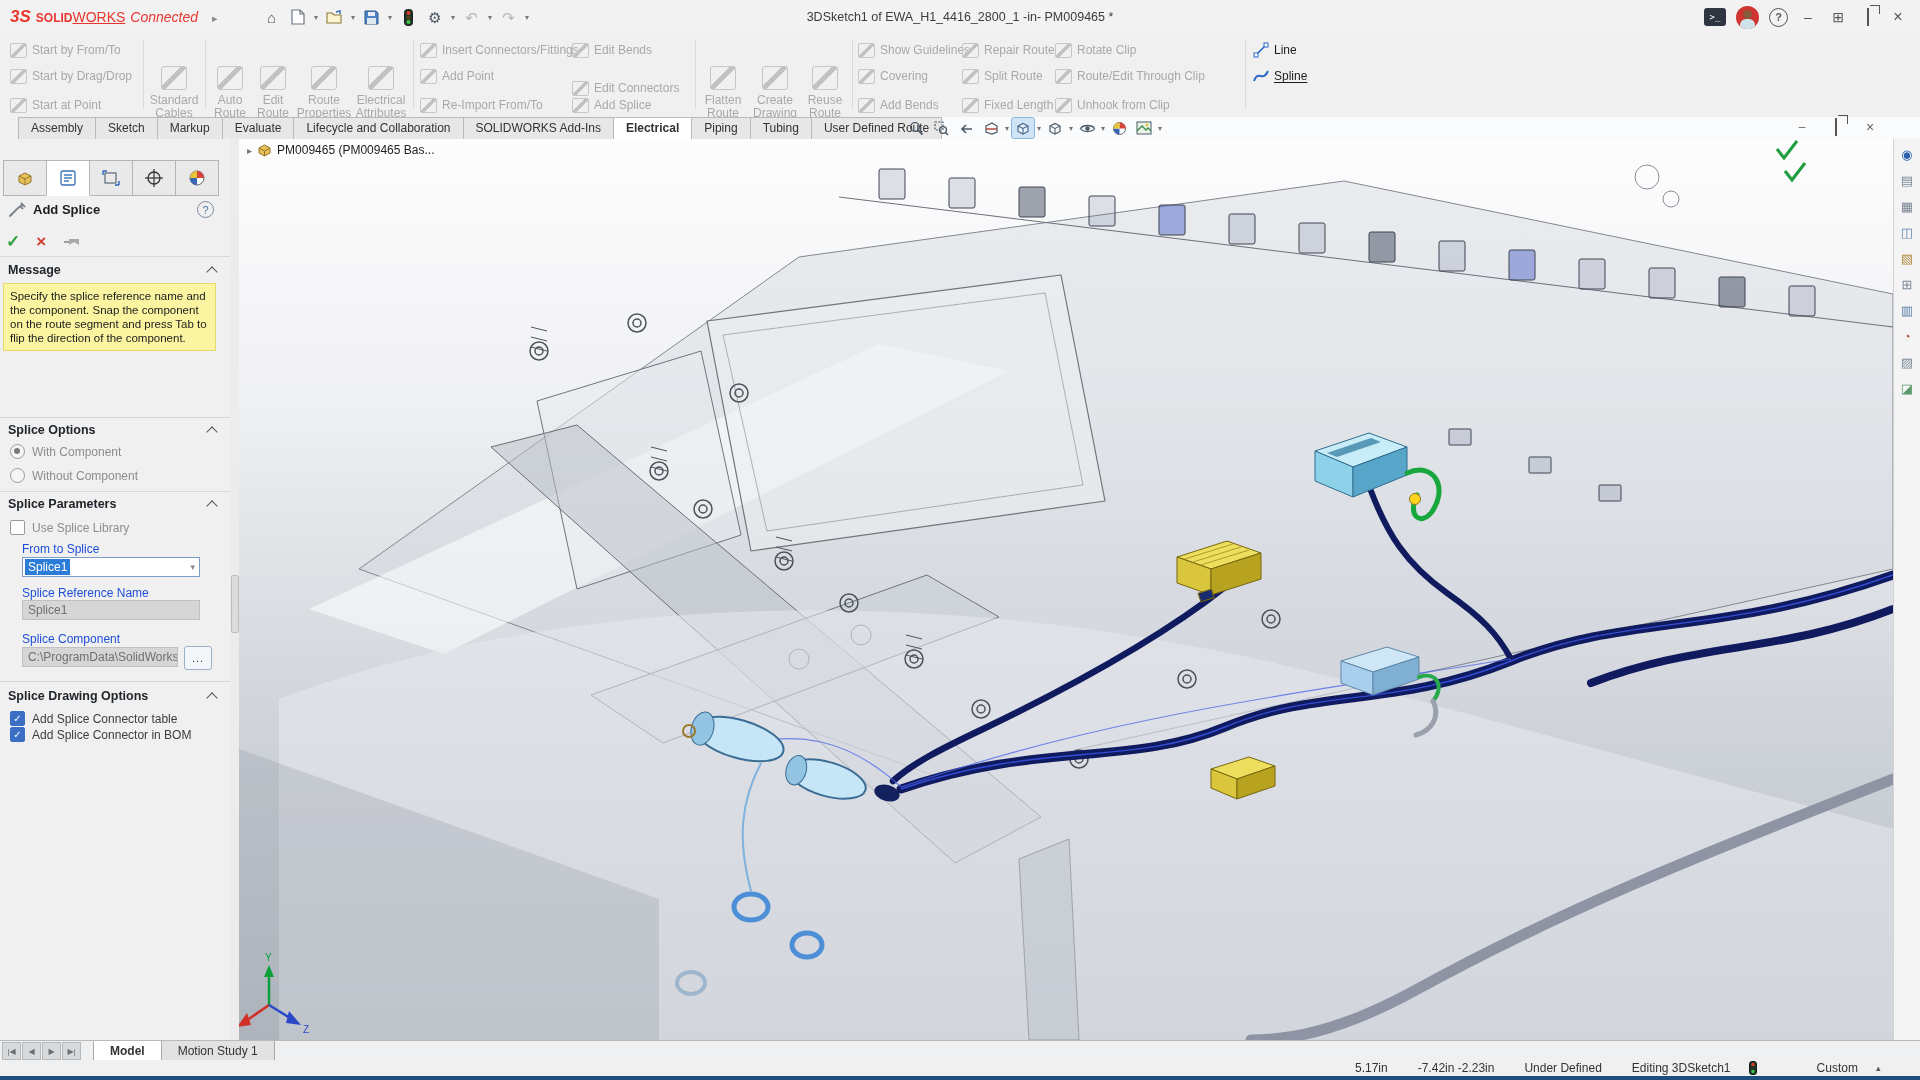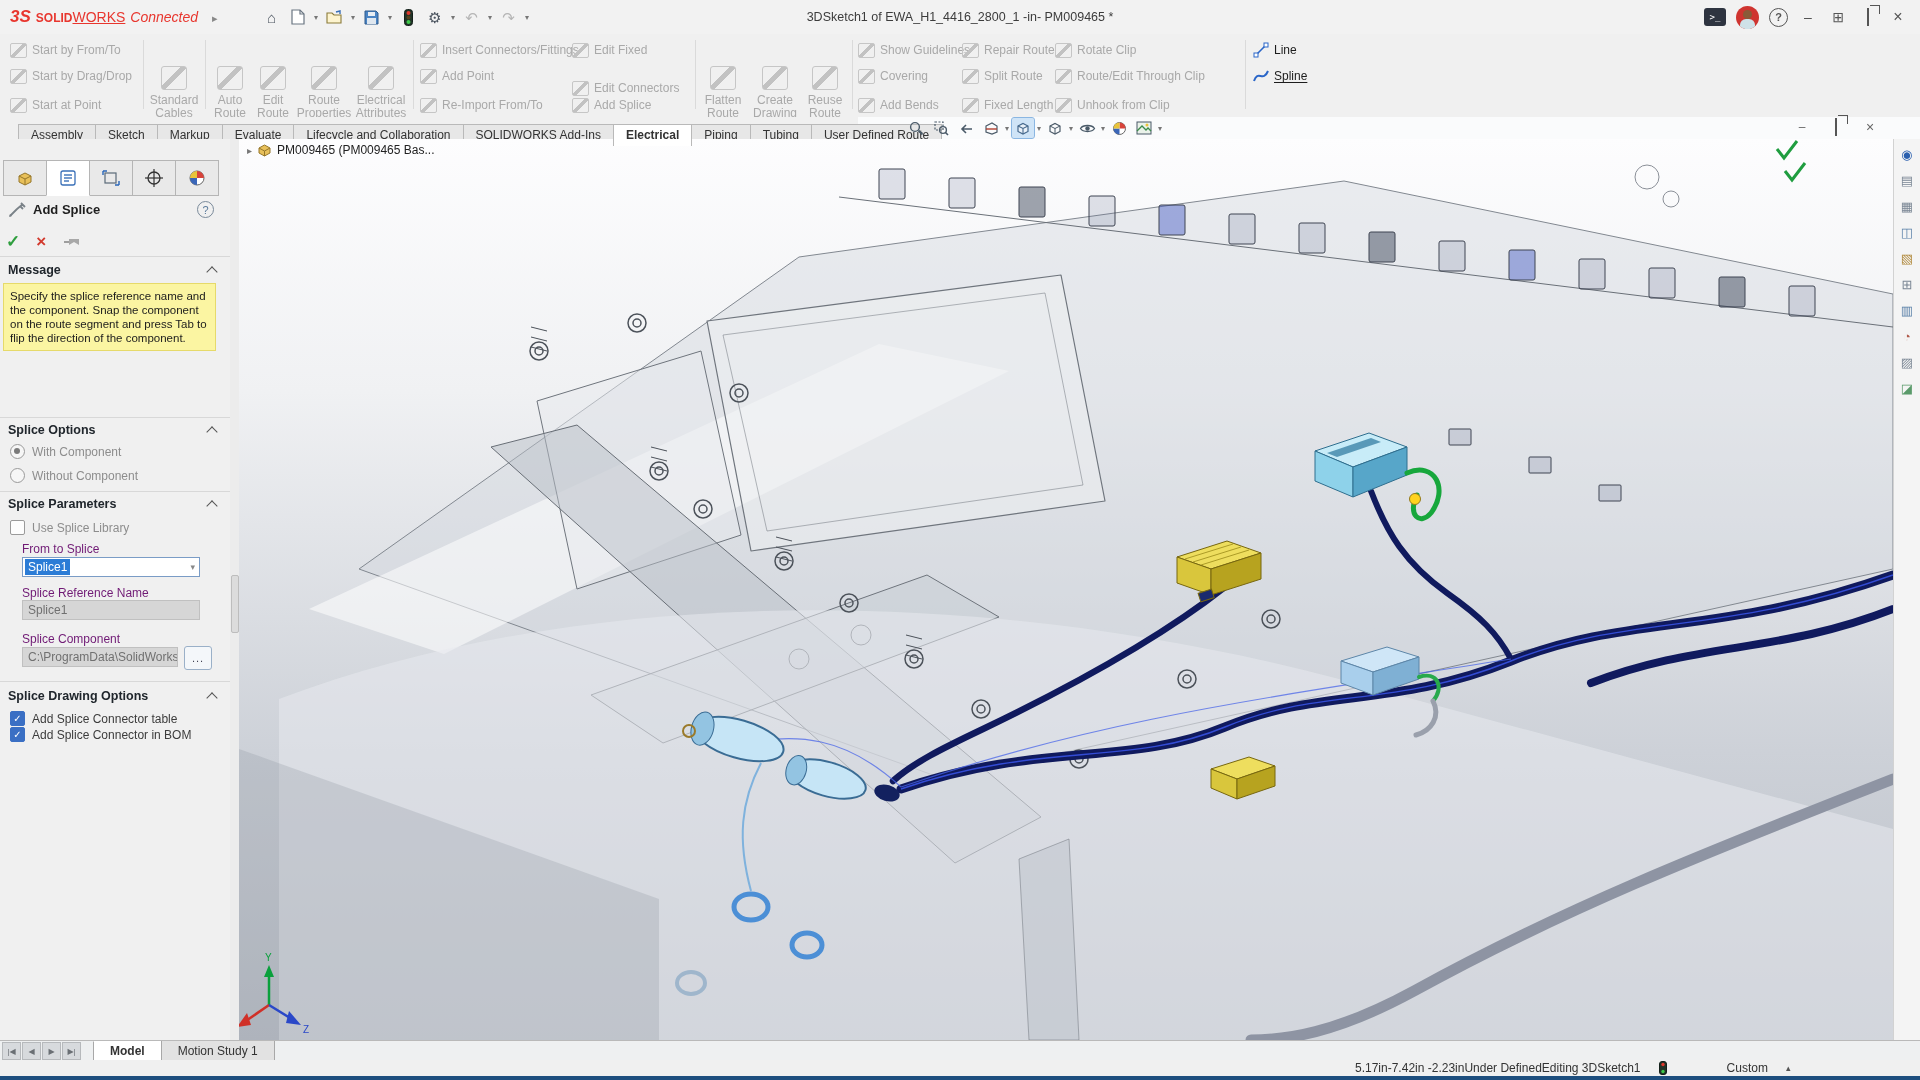"Edit Fixed" span { text: Fixed -> Bends }
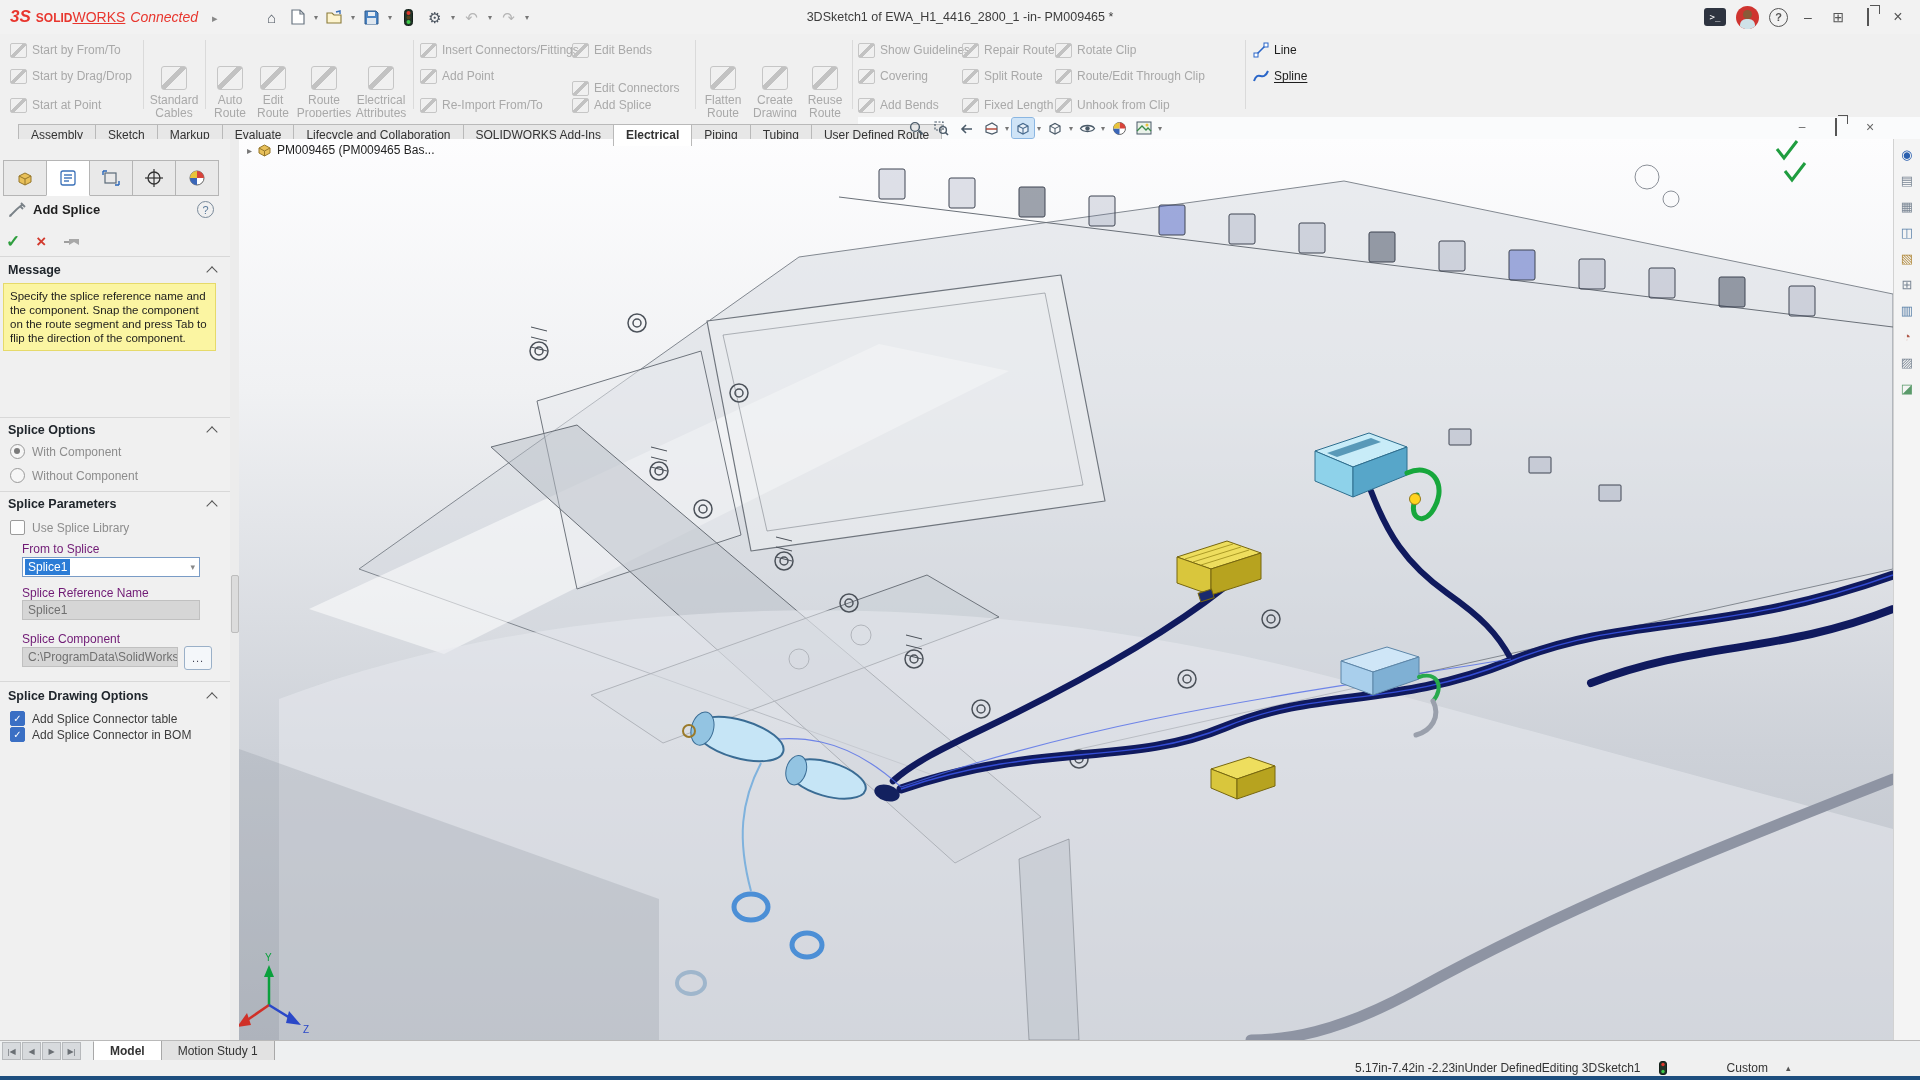"Assembly" .ctabs { top: 7px -> 0 }
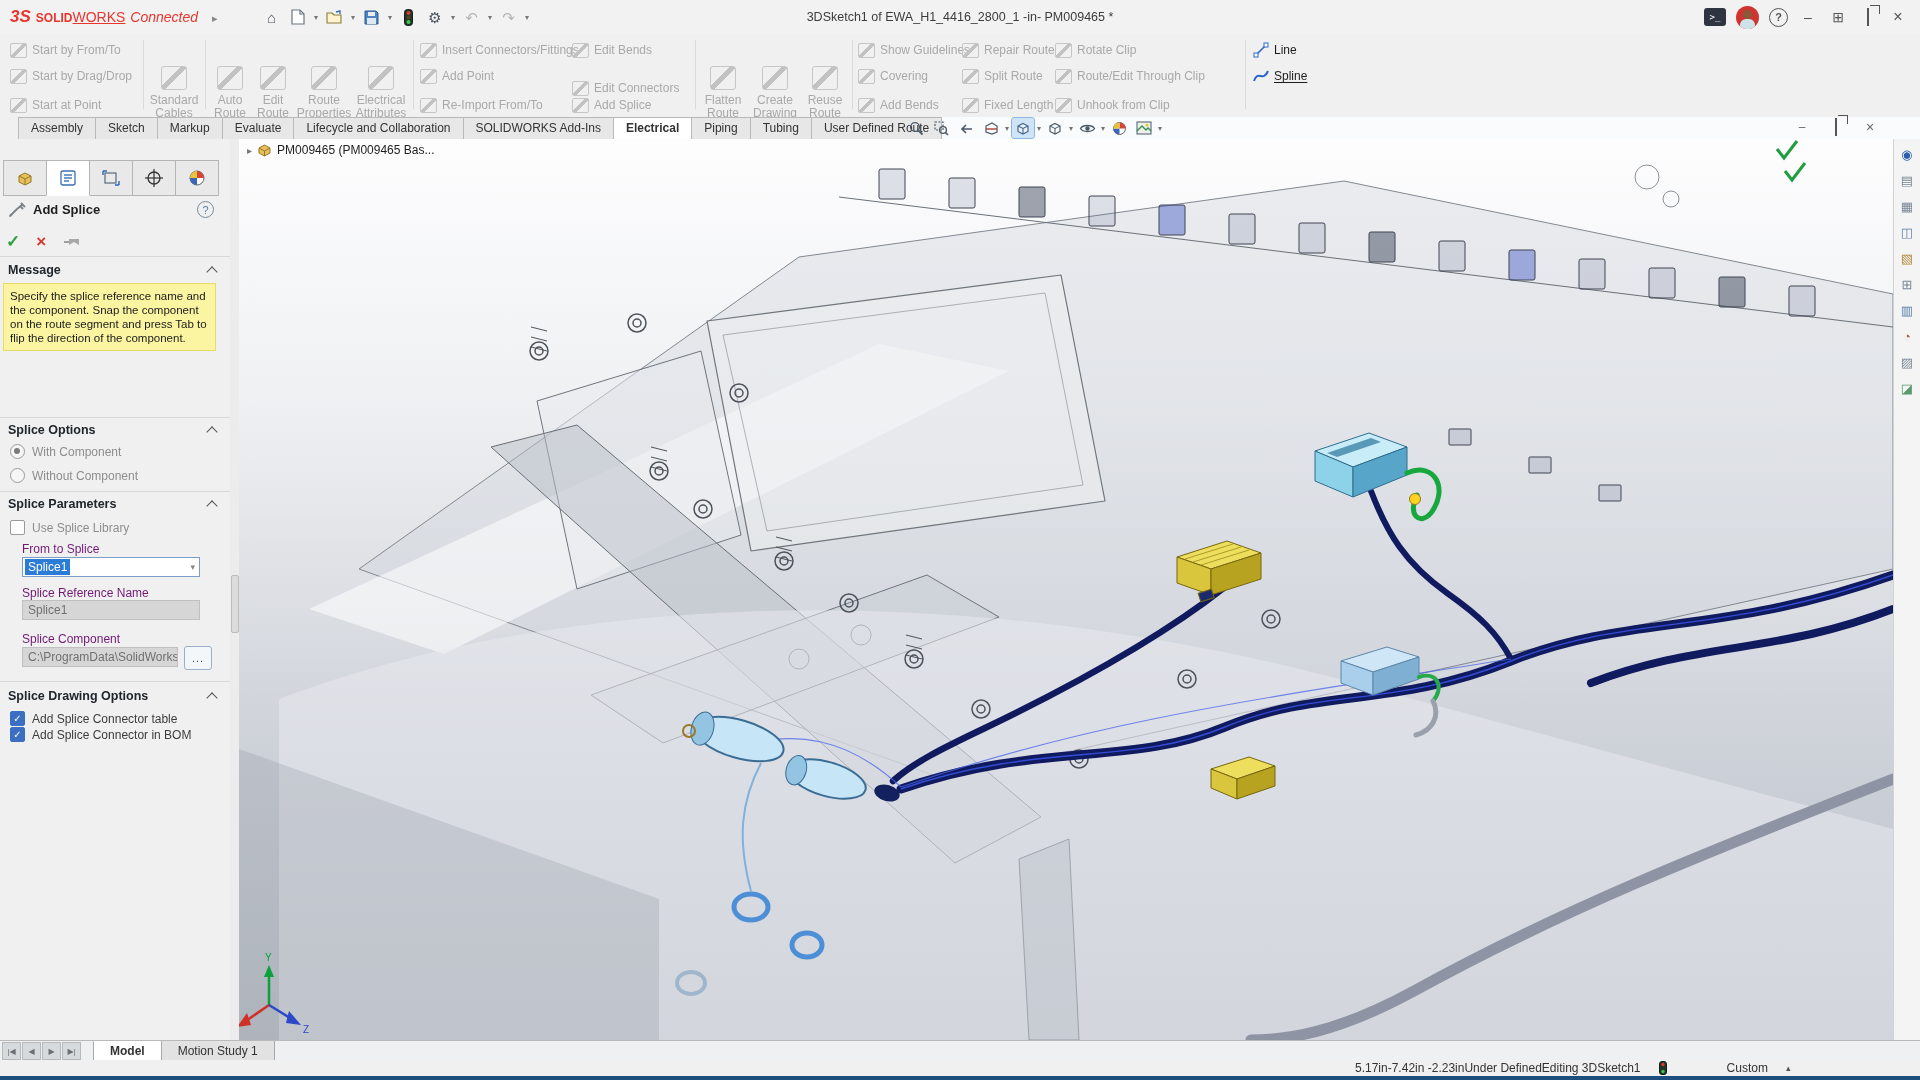"From to Splice" .flabel { color: #701a75 -> #1d4ed8 }
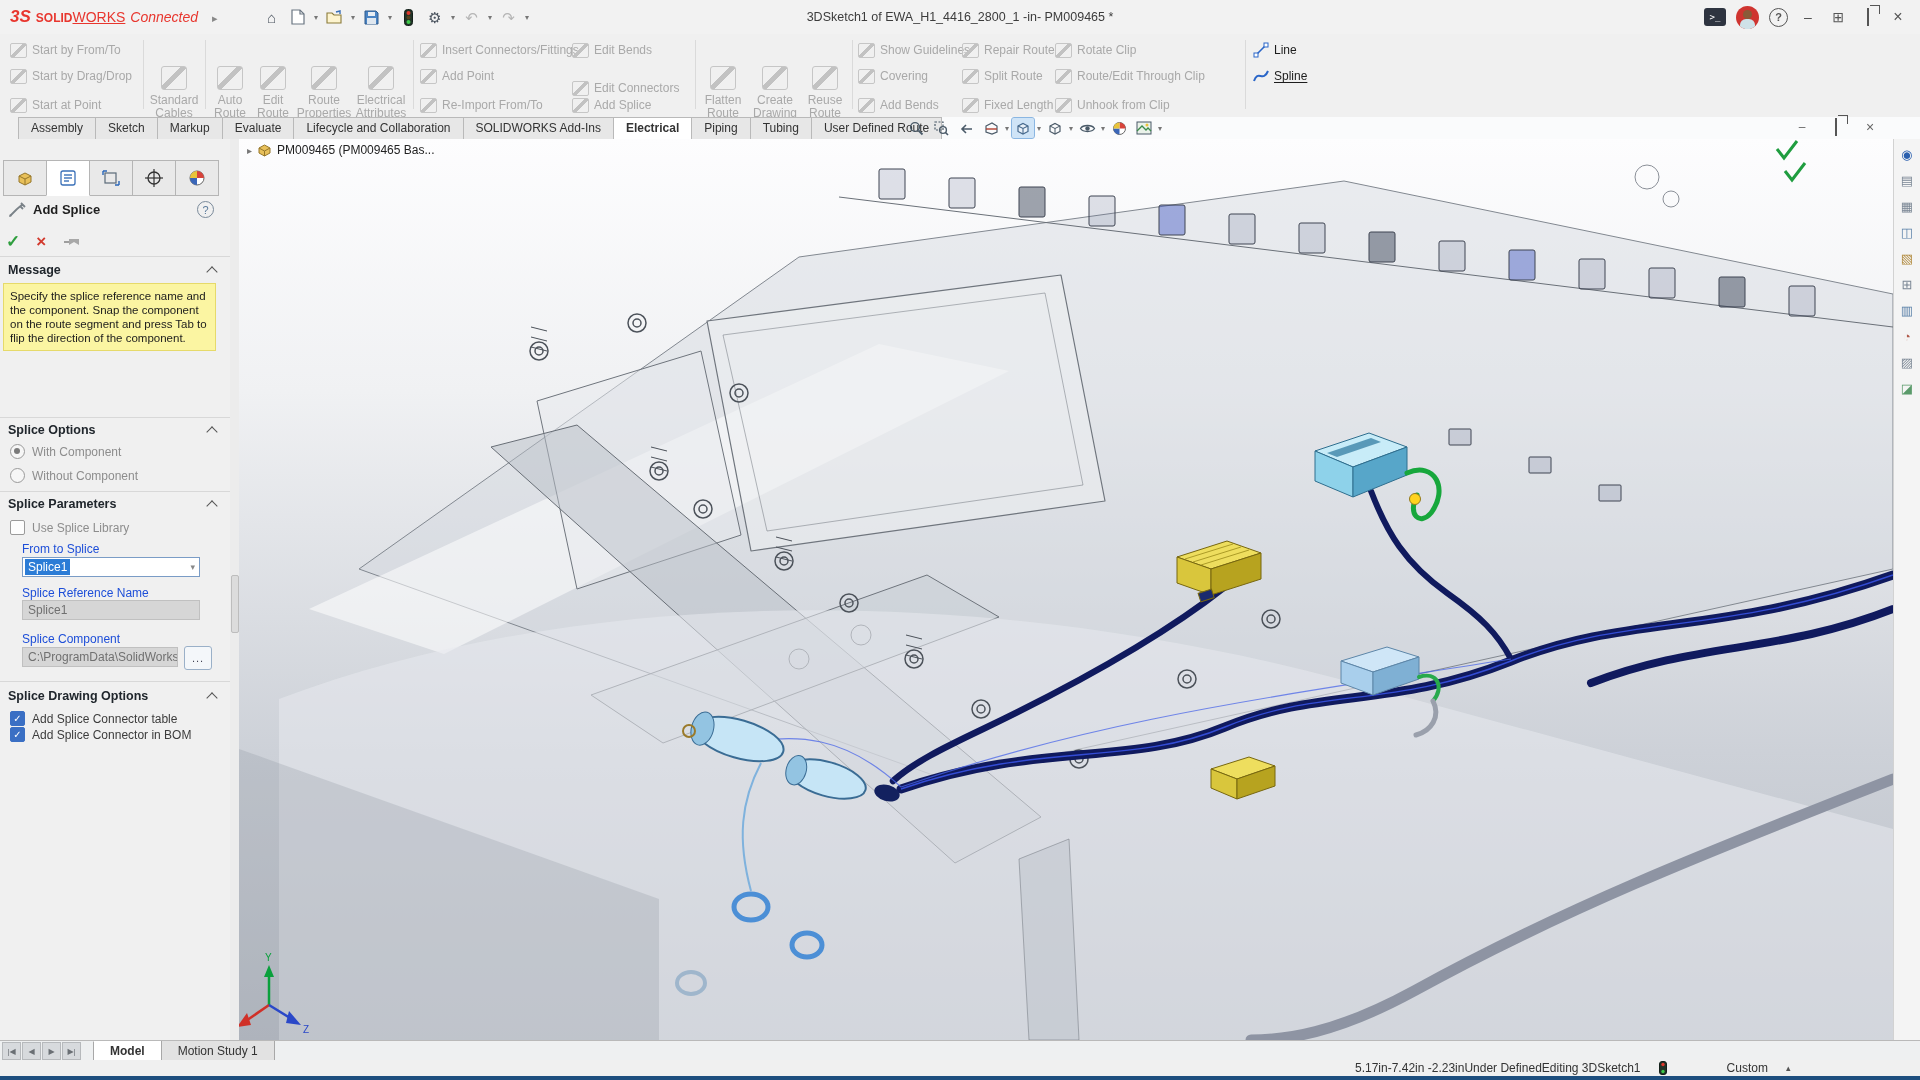"-7.42in -2.23in" .statusbar .grp { margin-left: none -> 30px }
